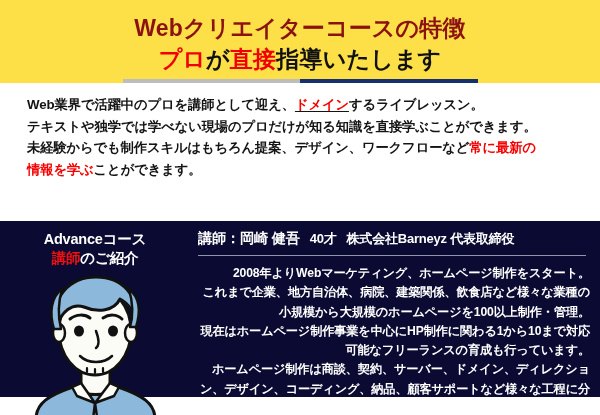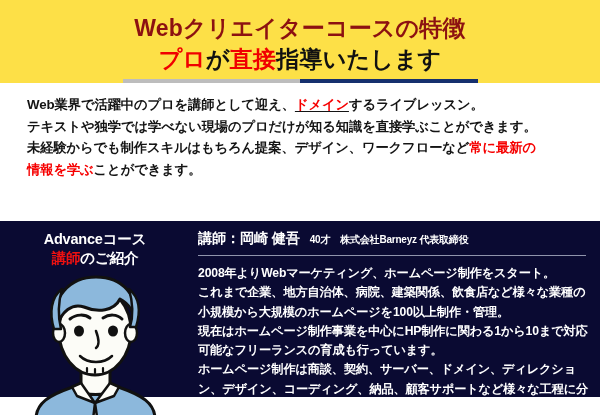"40才" .instructor-line .age, .instructor-line .company { font-size: 10px -> 13px }
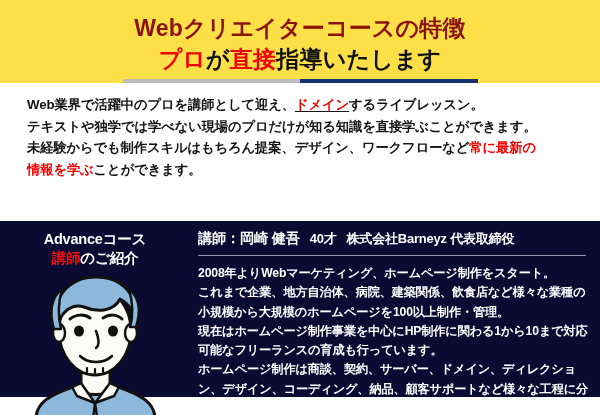"2008年よりWebマーケティング、ホームページ制作をスタート。" .bio p { text-align: none -> right }
